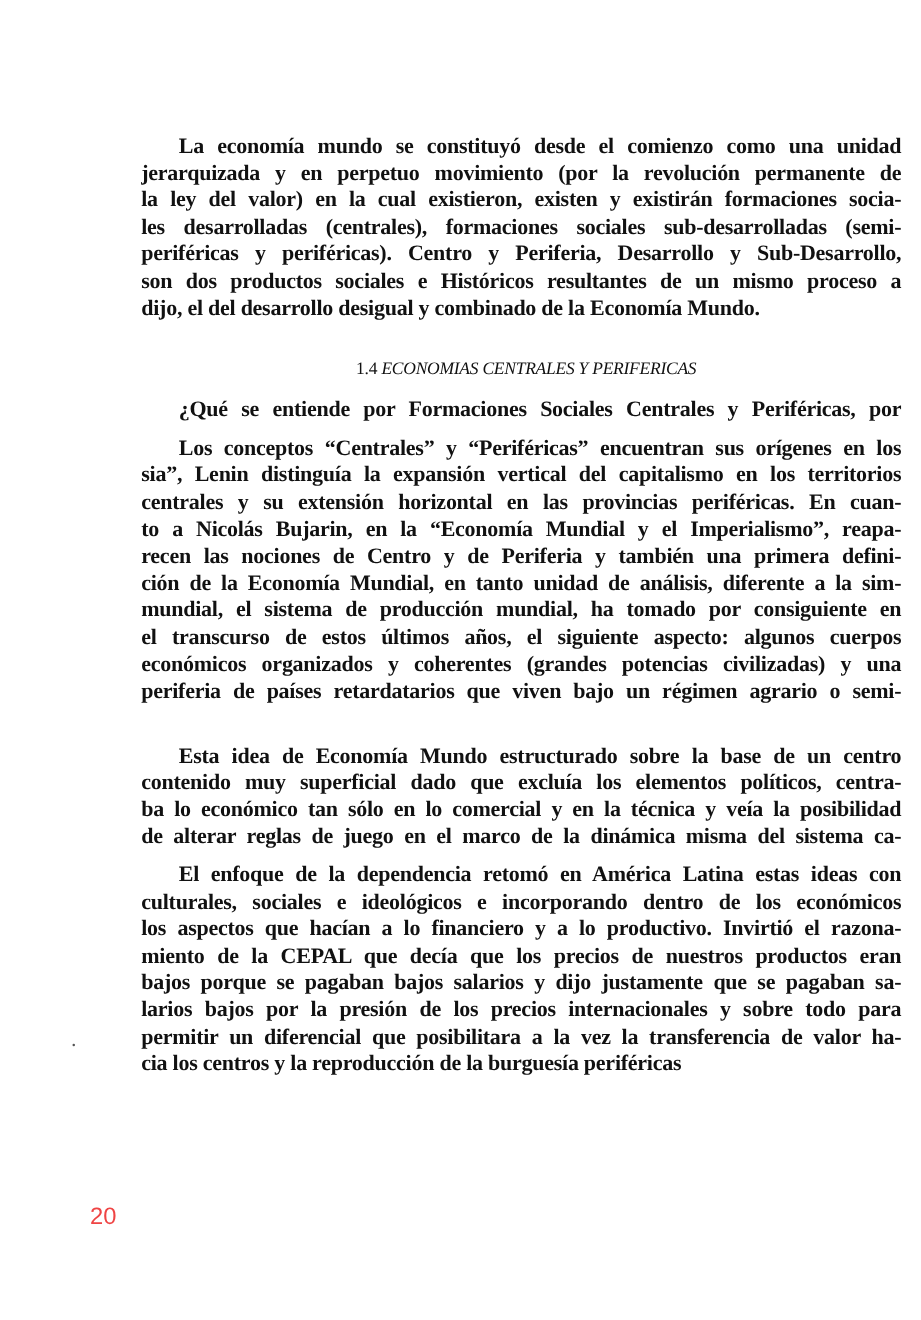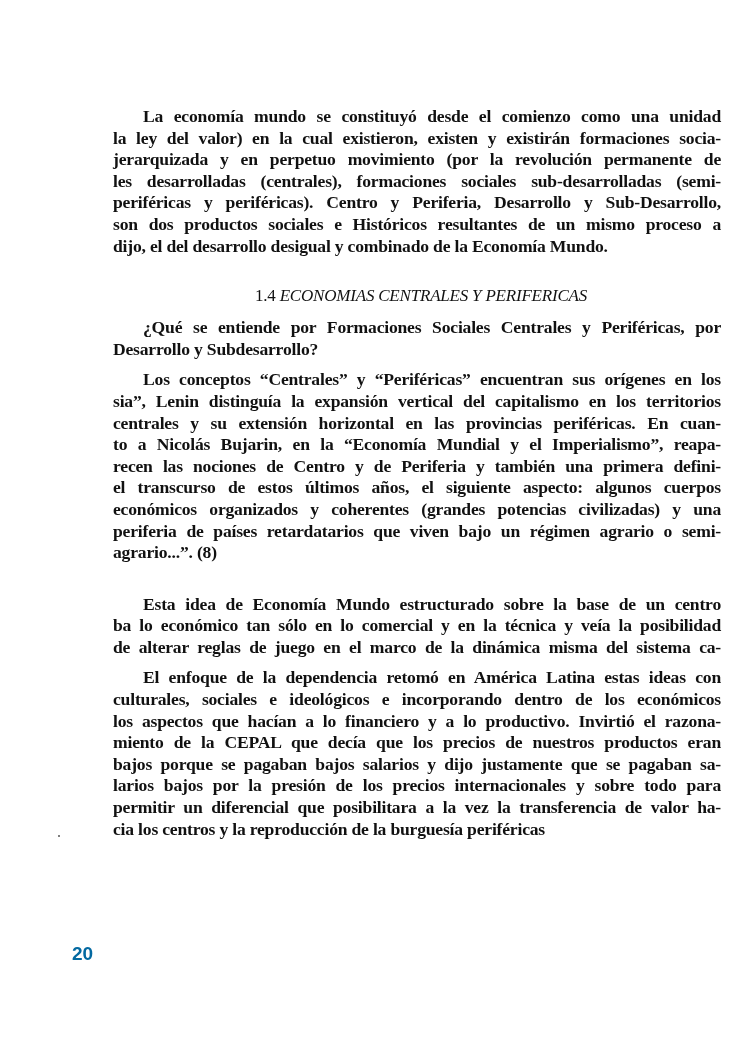"la ley del valor) en" span.line { order: before "jerarquizada y en perpetuo movimiento" -> after "jerarquizada y en perpetuo movimiento" }
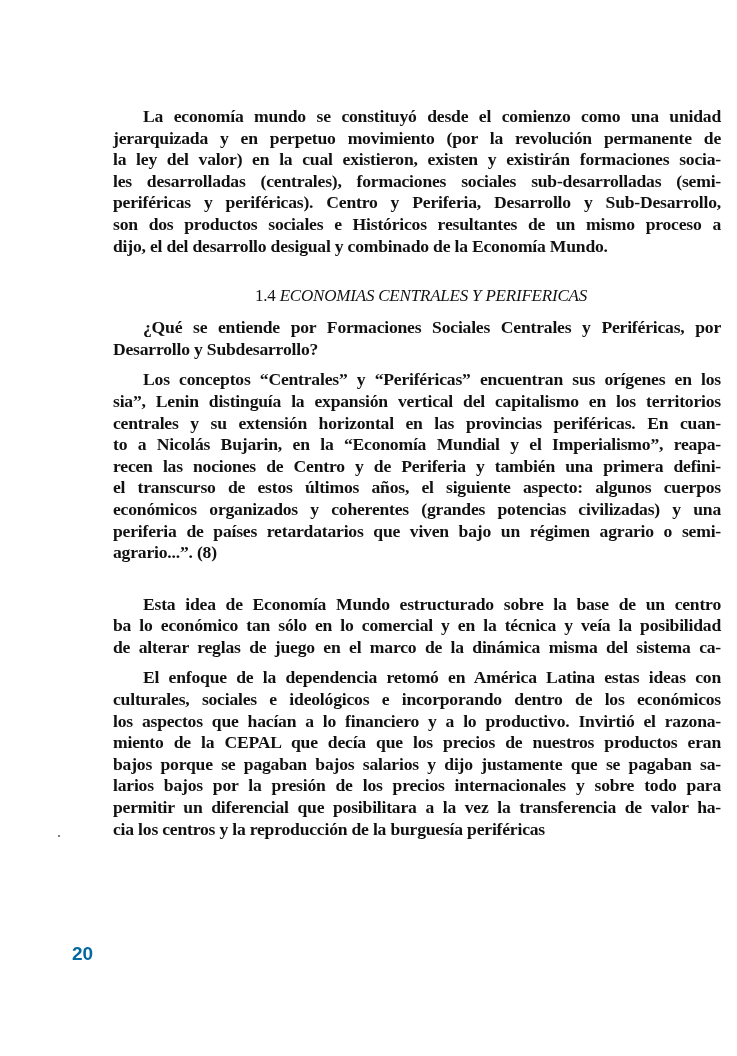"1.4 ECONOMIAS CENTRALES Y PERIFERICAS" .heading { font-size: 17px -> 14px }
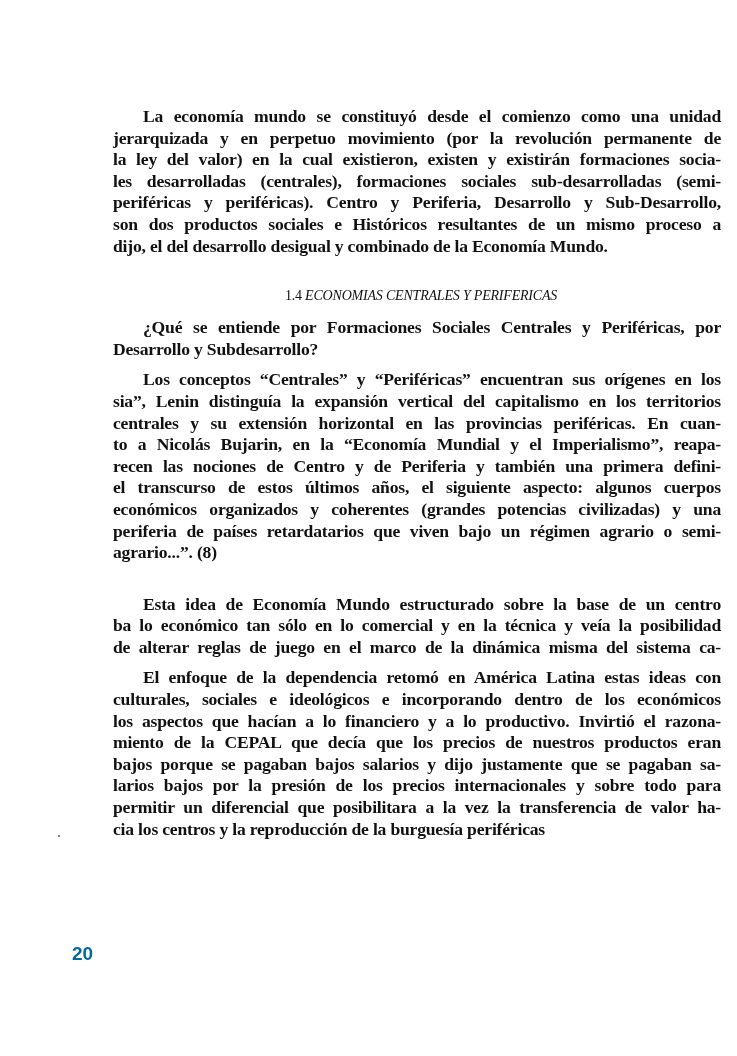"Desarrollo y Subdesarrollo?" span.line { html: <span>Desarrollo y Subdesarrollo?</span> -> none }
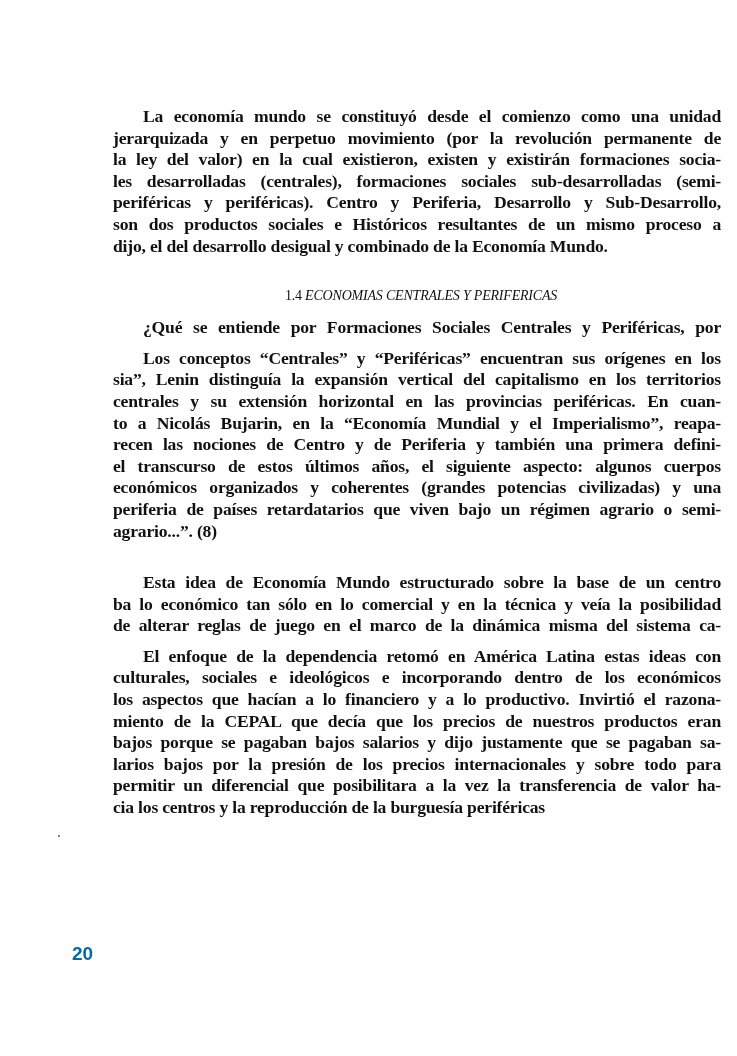"ción de la Economía Mundial," span.line { html: none -> <span>ción de la Economía Mundial, en tanto unidad de análisis, diferente a la sim-</span> }
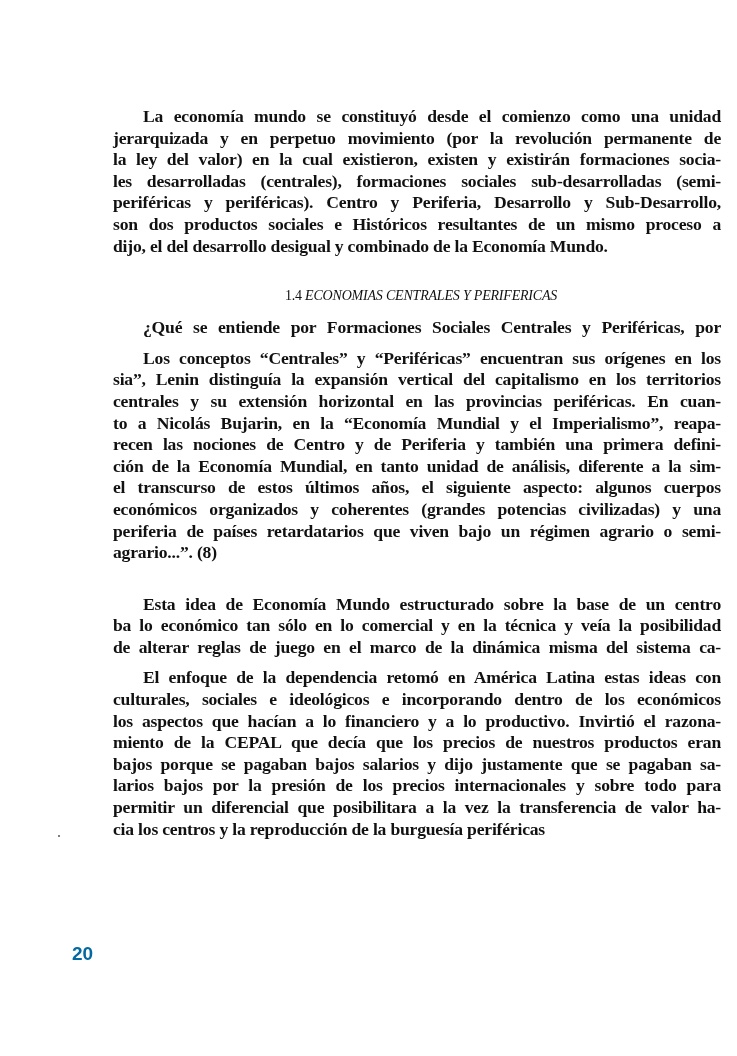"mundial, el sistema de producción" span.line { html: none -> <span>mundial, el sistema de producción mundial, ha tomado por consiguiente en</span> }
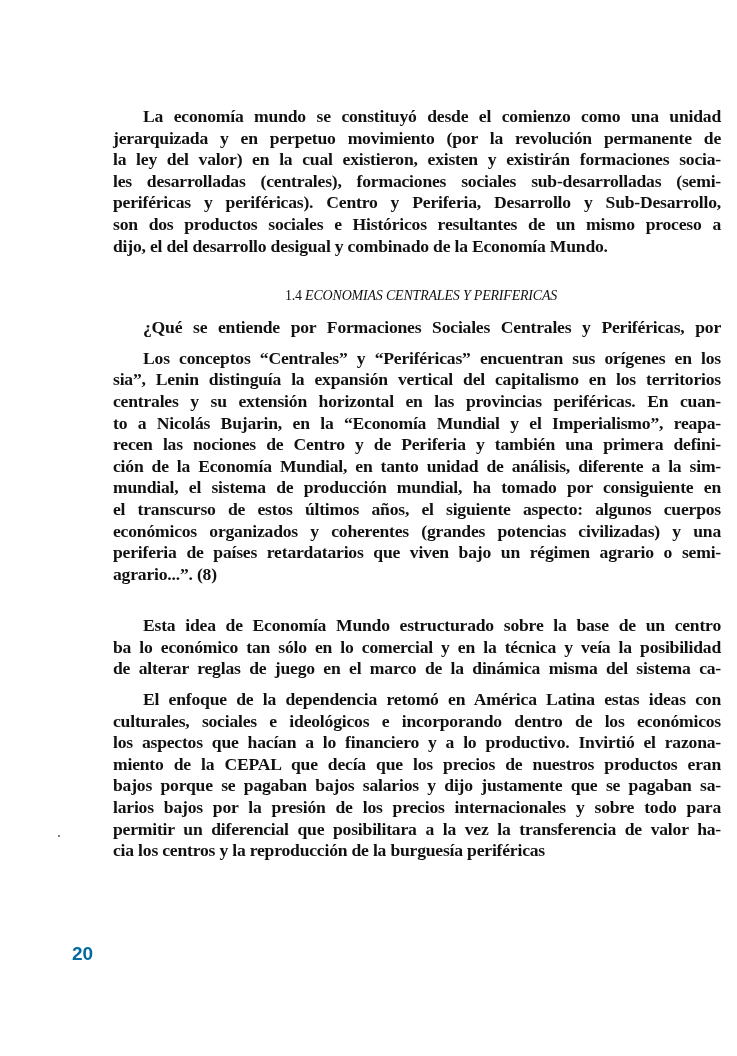"agrario...”. (8)" span.line { html: <span>agrario...”. (8)</span> -> none }
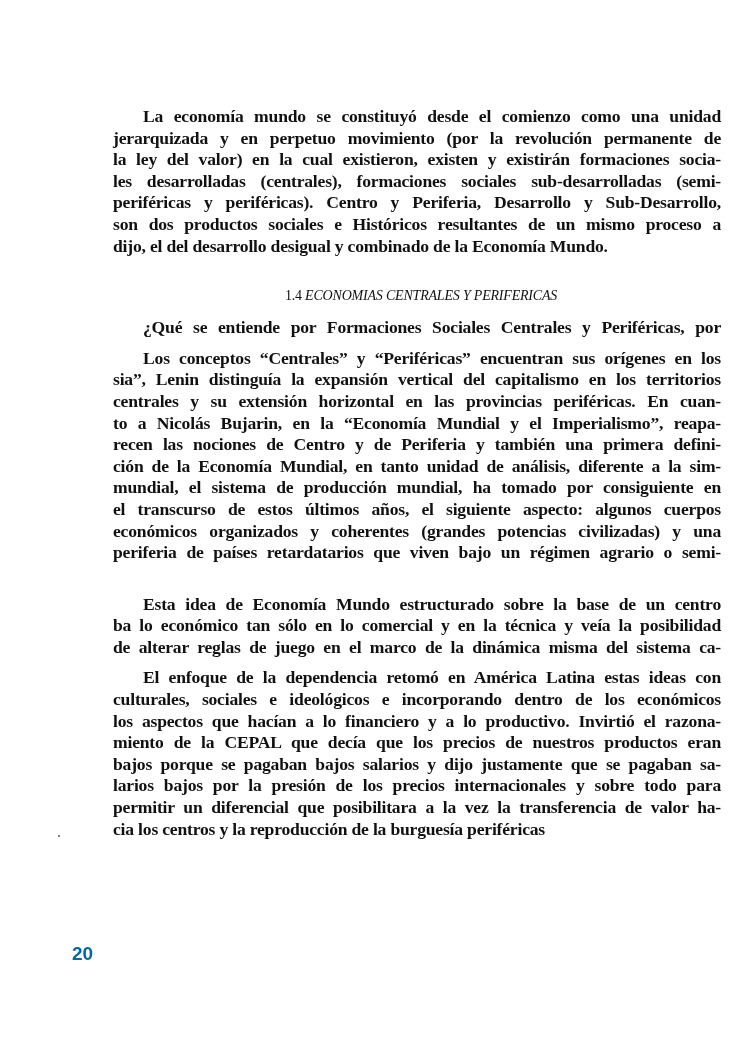"contenido muy superficial dado que" span.line { html: none -> <span>contenido muy superficial dado que excluía los elementos políticos, centra-</span> }
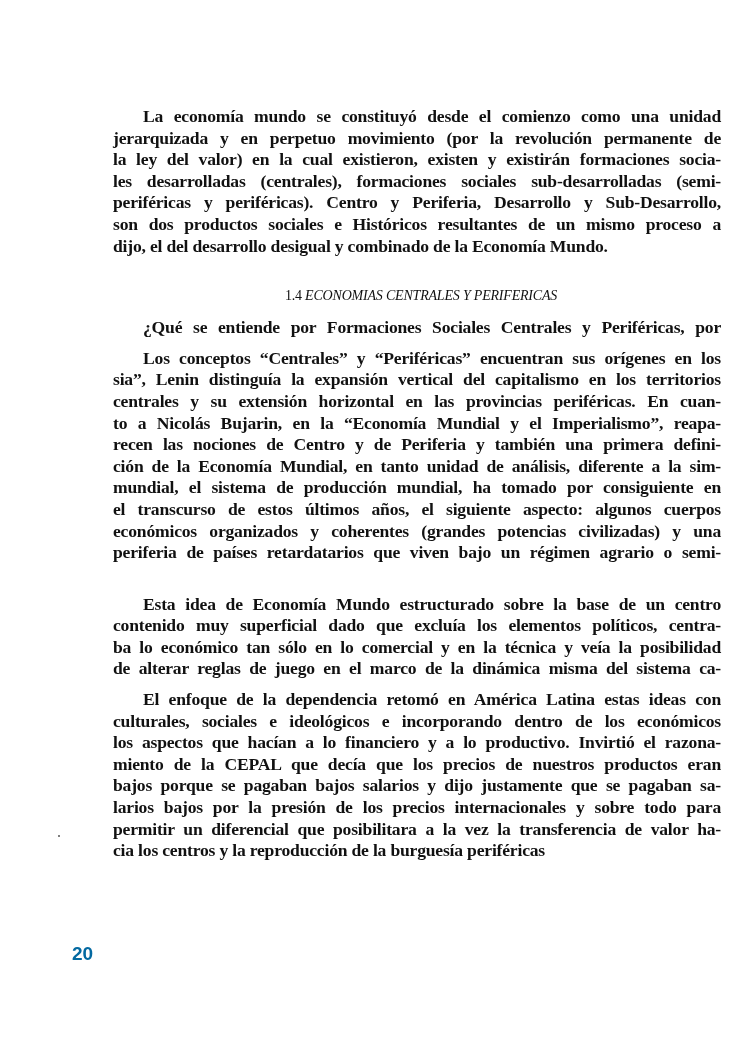"20" .pagenum { color: #0369a1 -> #ef4444; font-weight: bold -> normal; top: 943px -> 963px }
